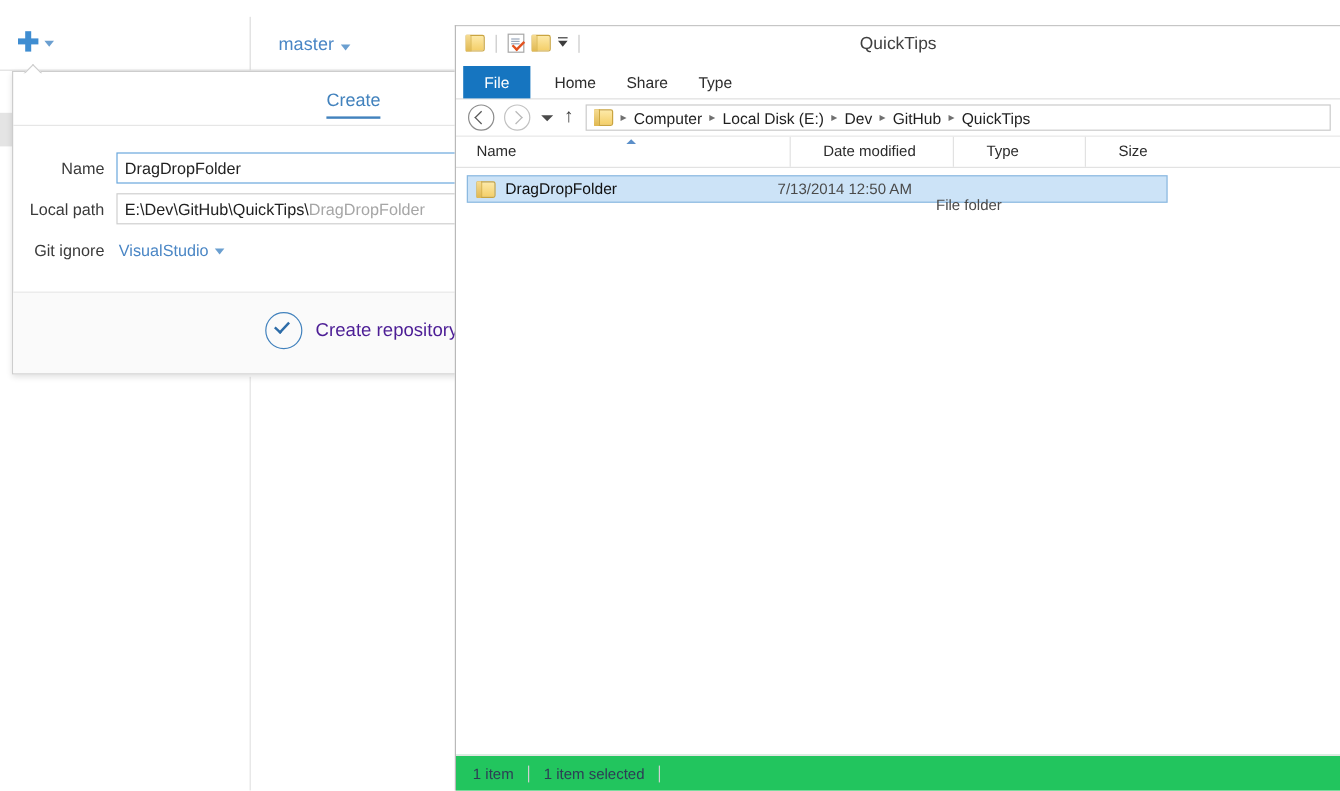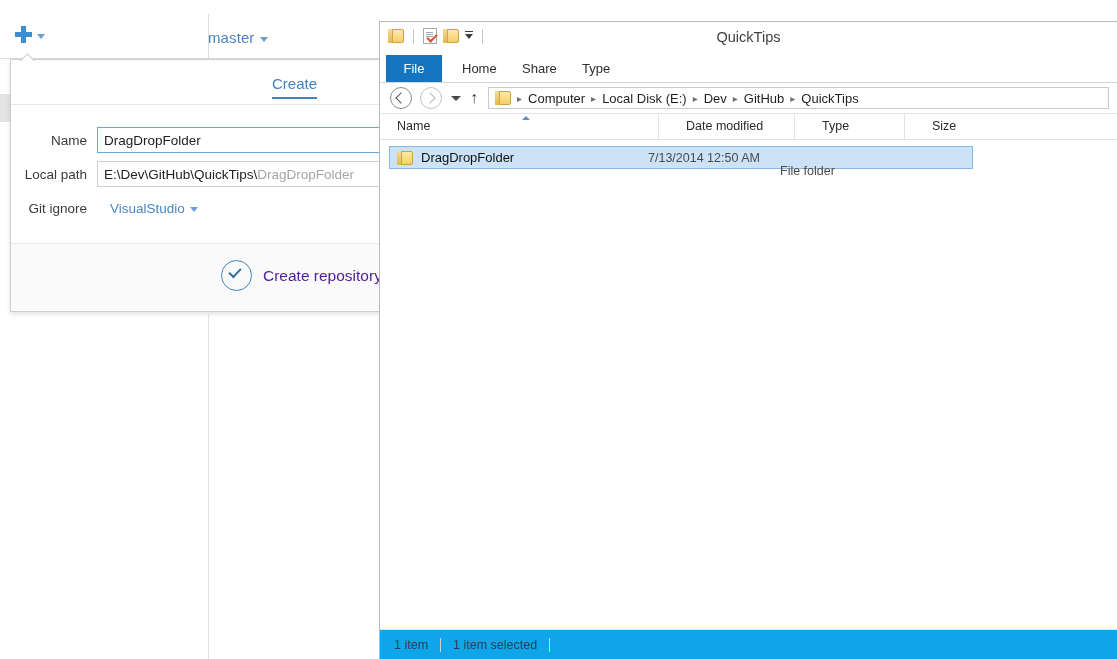"master" #gh-branch { left: 208px -> 232px }
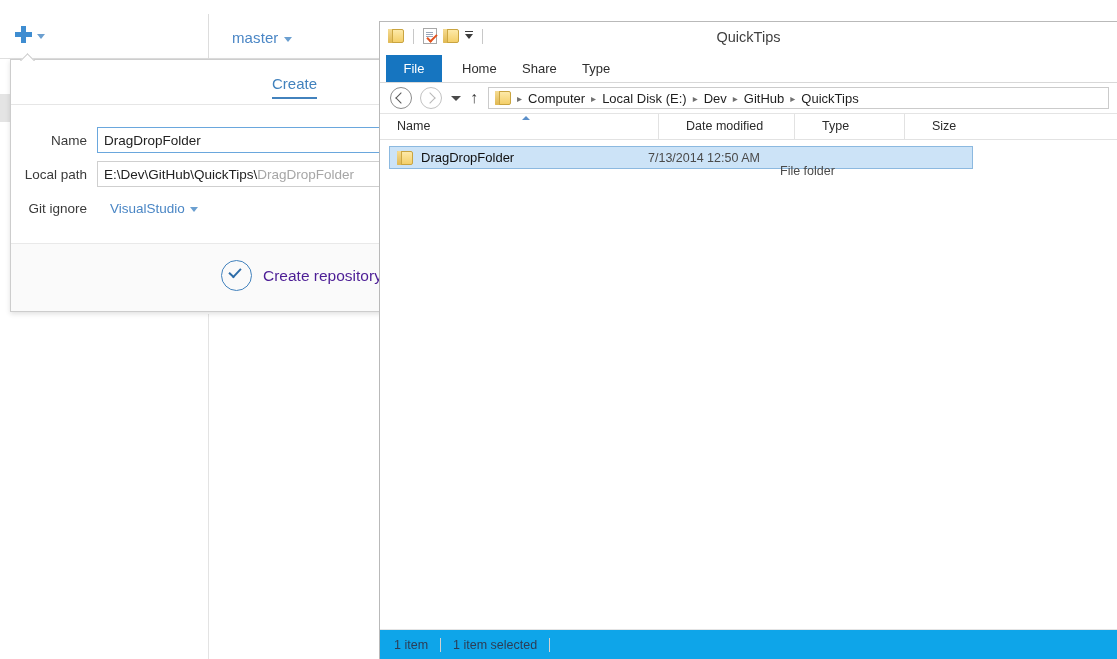"VisualStudio" #gh-ignore-value { margin-left: 11px -> none }
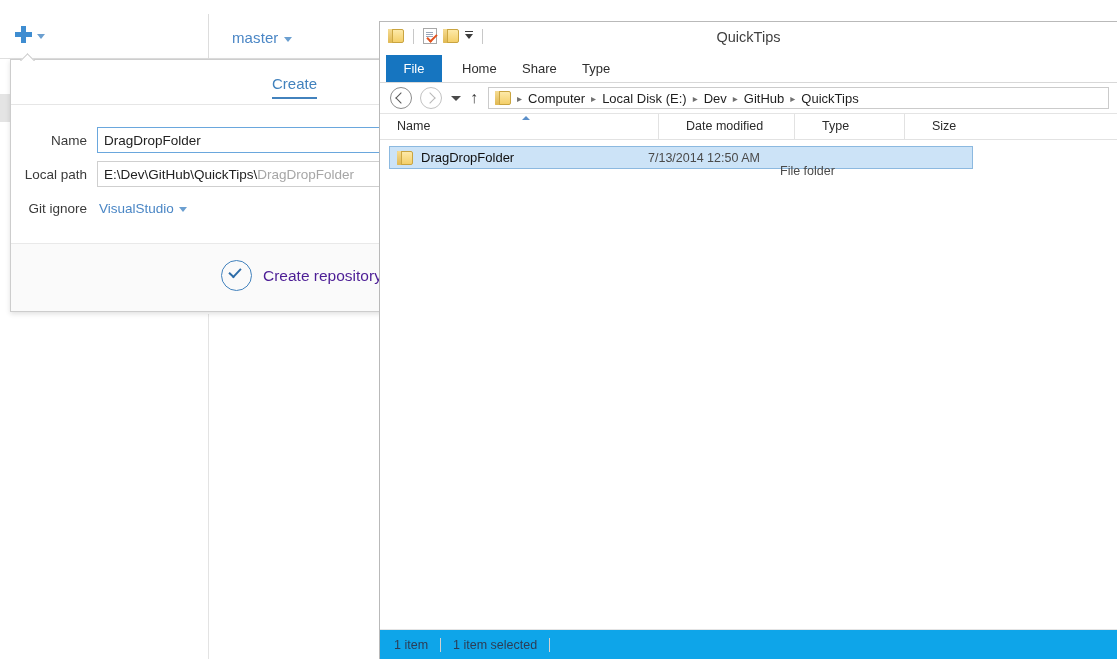"1 item" #ex-statusbar { background: #0ea5e9 -> #22c55e }
